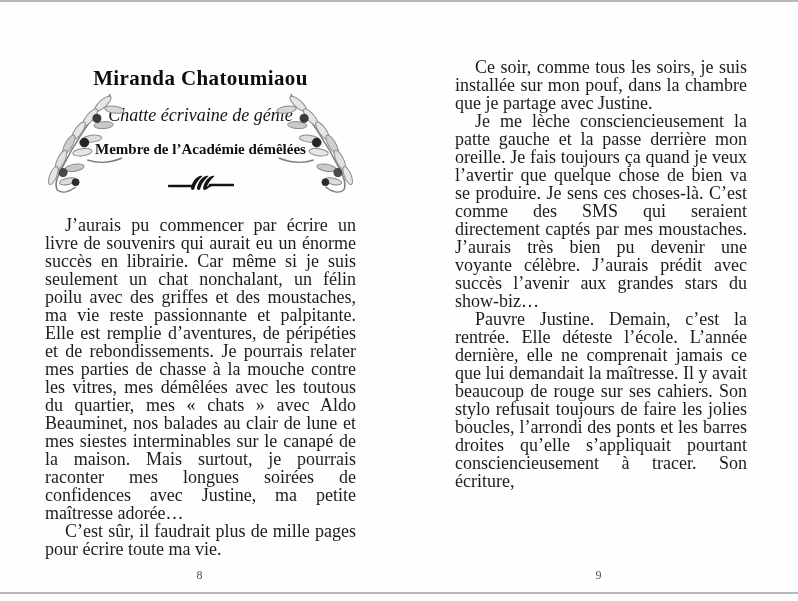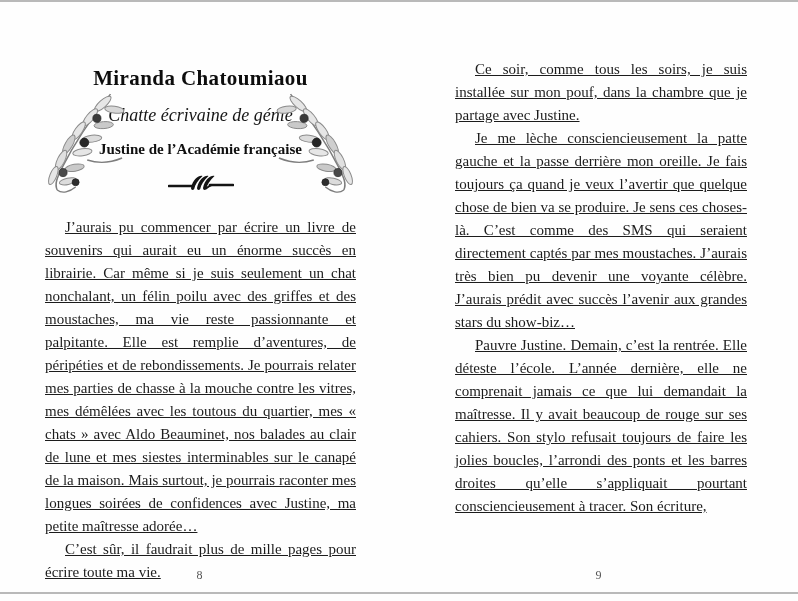"Ce soir, comme tous les" .body-text p { font-size: 15px -> 18px; line-height: 23px -> 18px; text-decoration: underline -> none }
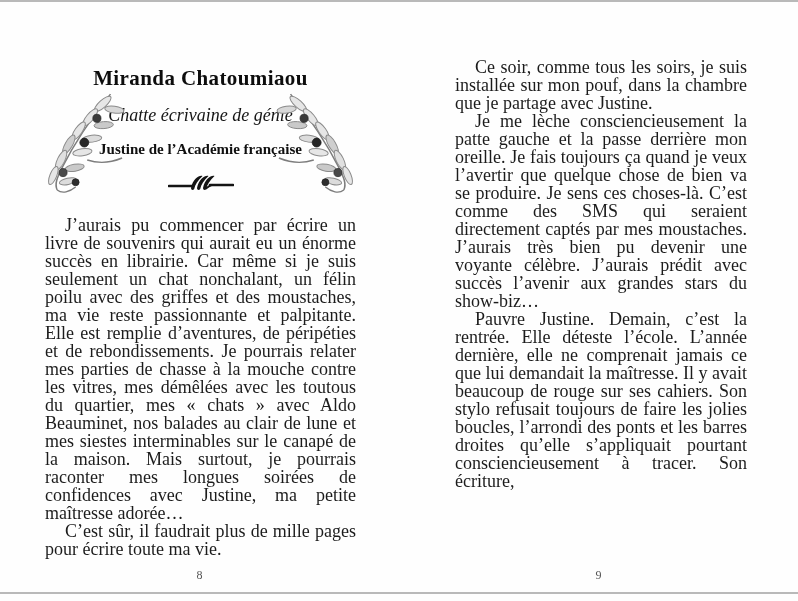"Justine de l’Académie française" div.affiliation { text: Justine de l’Académie française -> Membre de l’Académie démêlées }
